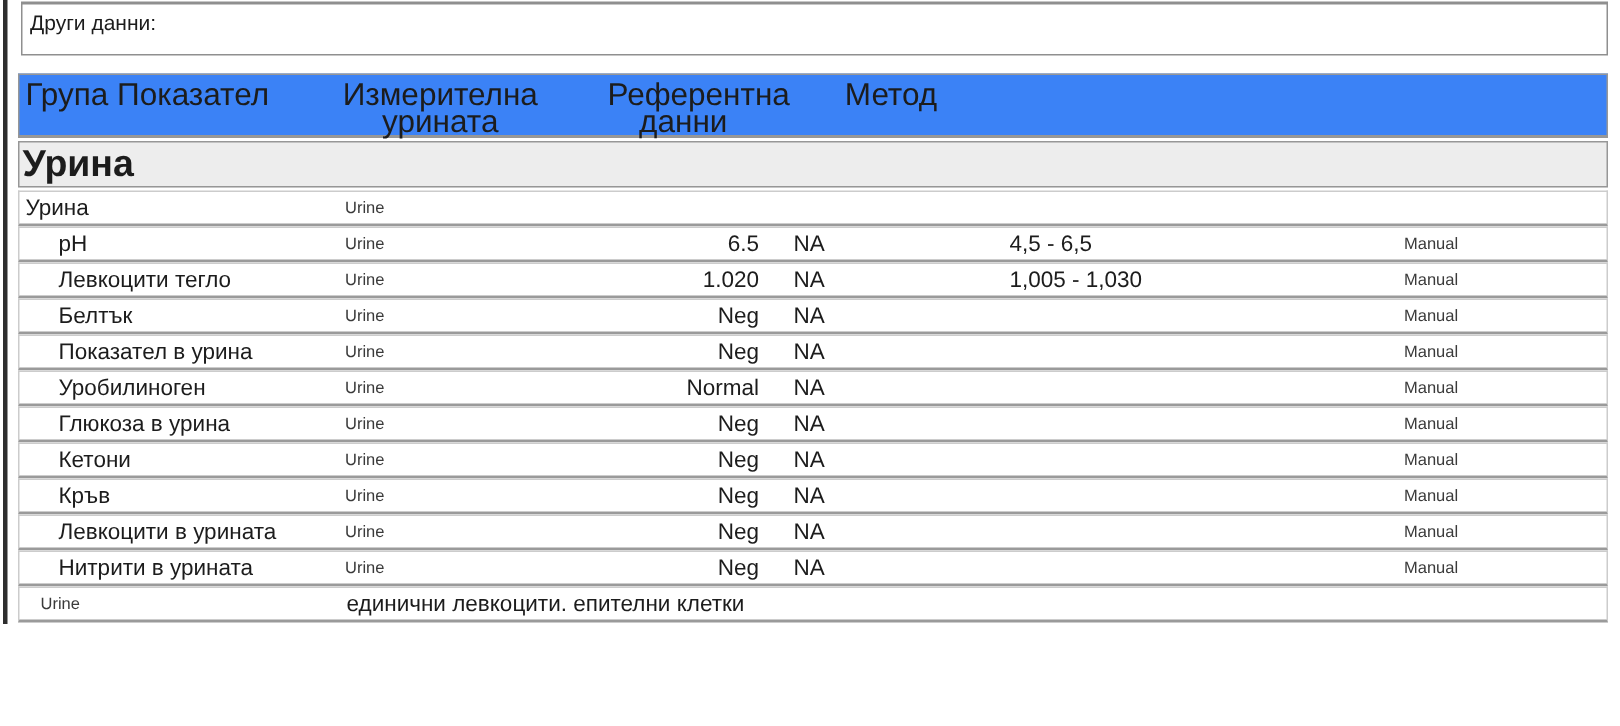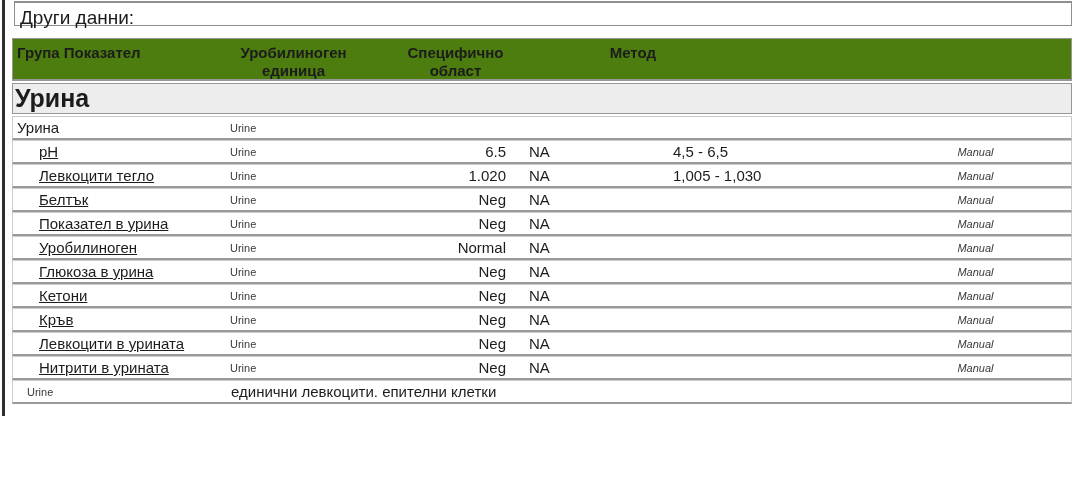"Други данни:" .other-box { font-size: 19px -> 14px; height: 25px -> 36px }
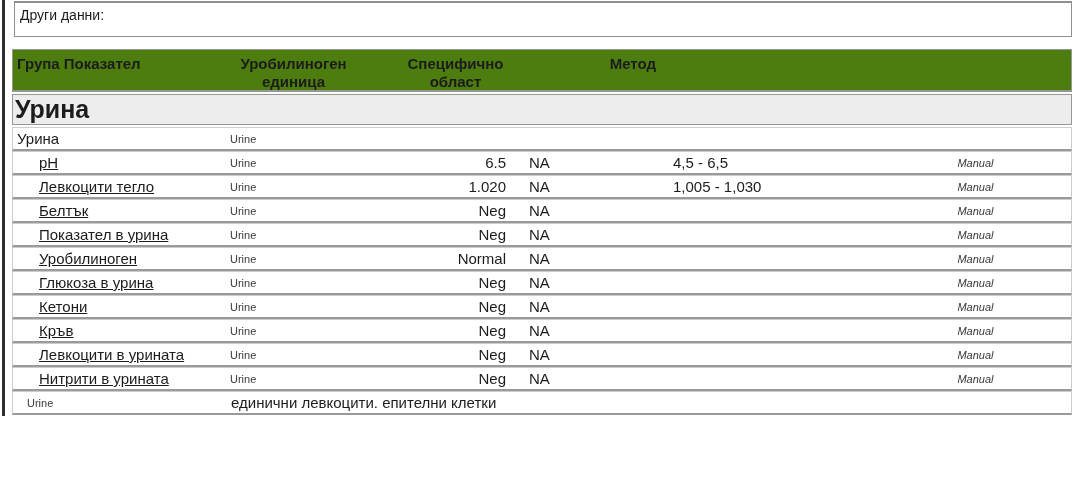"Група Показател" .hdr { background: #4d7c0f -> #3b82f6; font-size: 15px -> 21px; font-weight: 700 -> 400 }
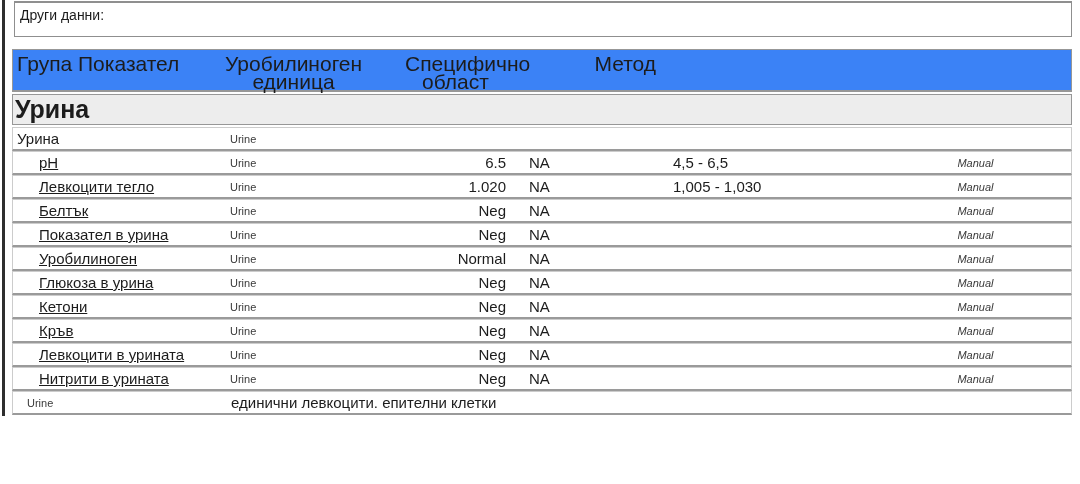"Уробилиноген единица" div.hc { text: Уробилиноген единица -> Измерителна урината }
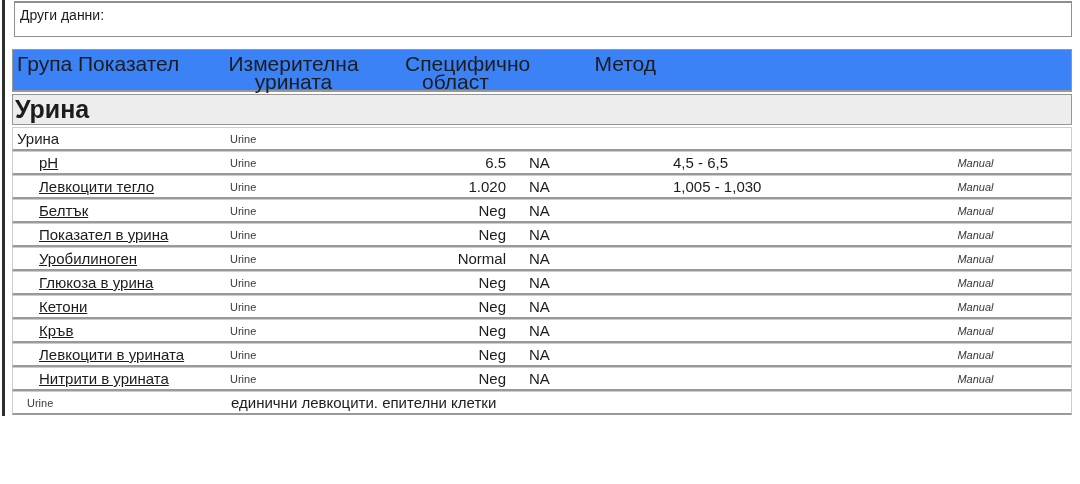"Специфично област" div.hc { text: Специфично област -> Референтна данни }
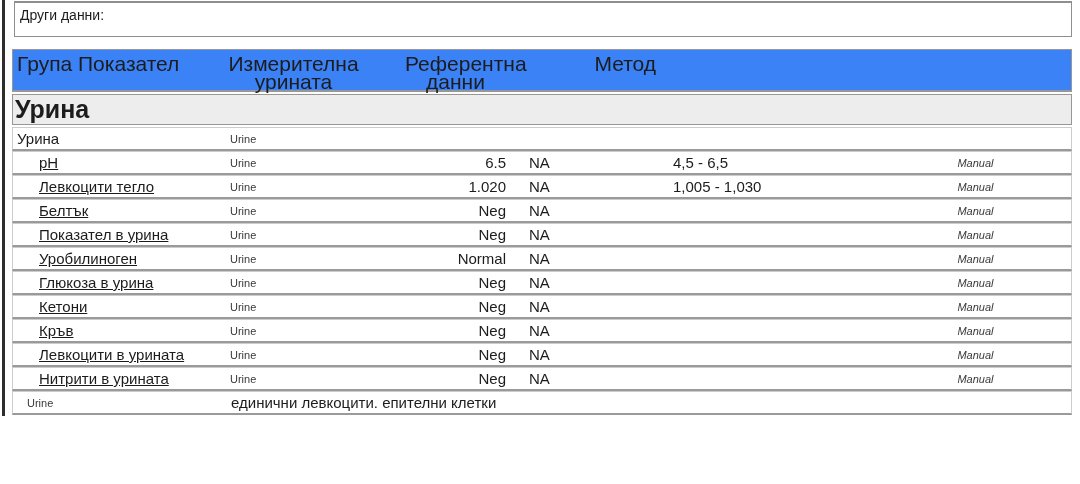"Метод" .hdr .h6 { text-align: right -> none }
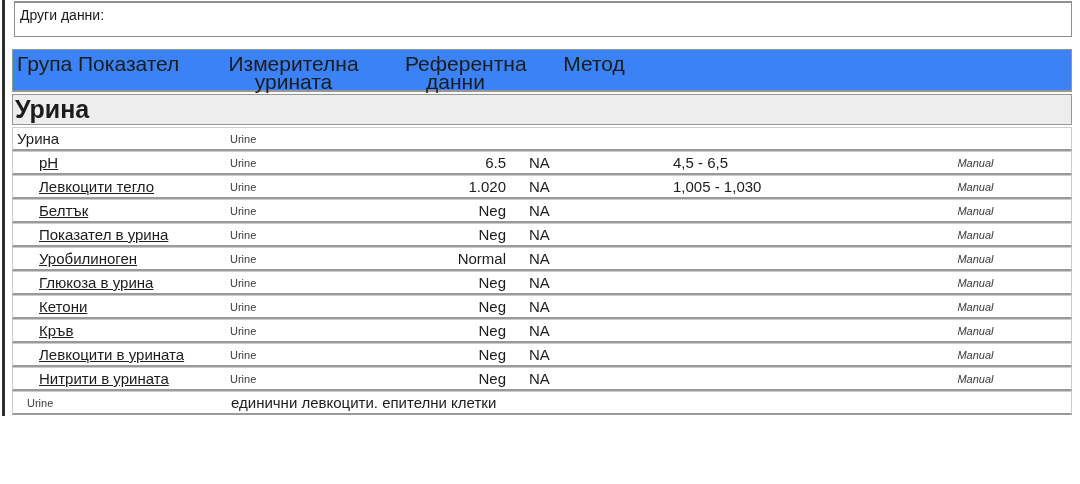"pH" .row.indent .cell-name { text-decoration: underline -> none }
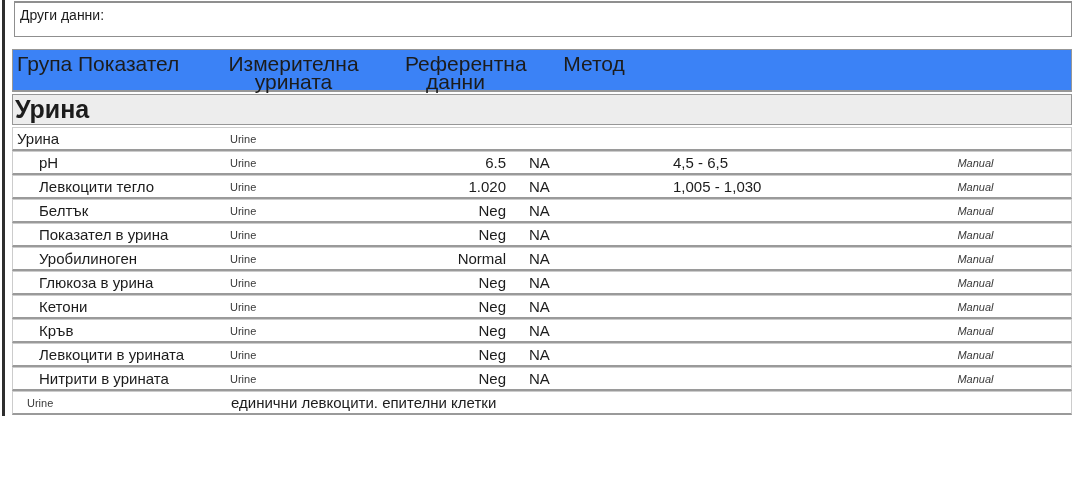"Manual" .cell-method { font-style: italic -> none; text-align: center -> left }
